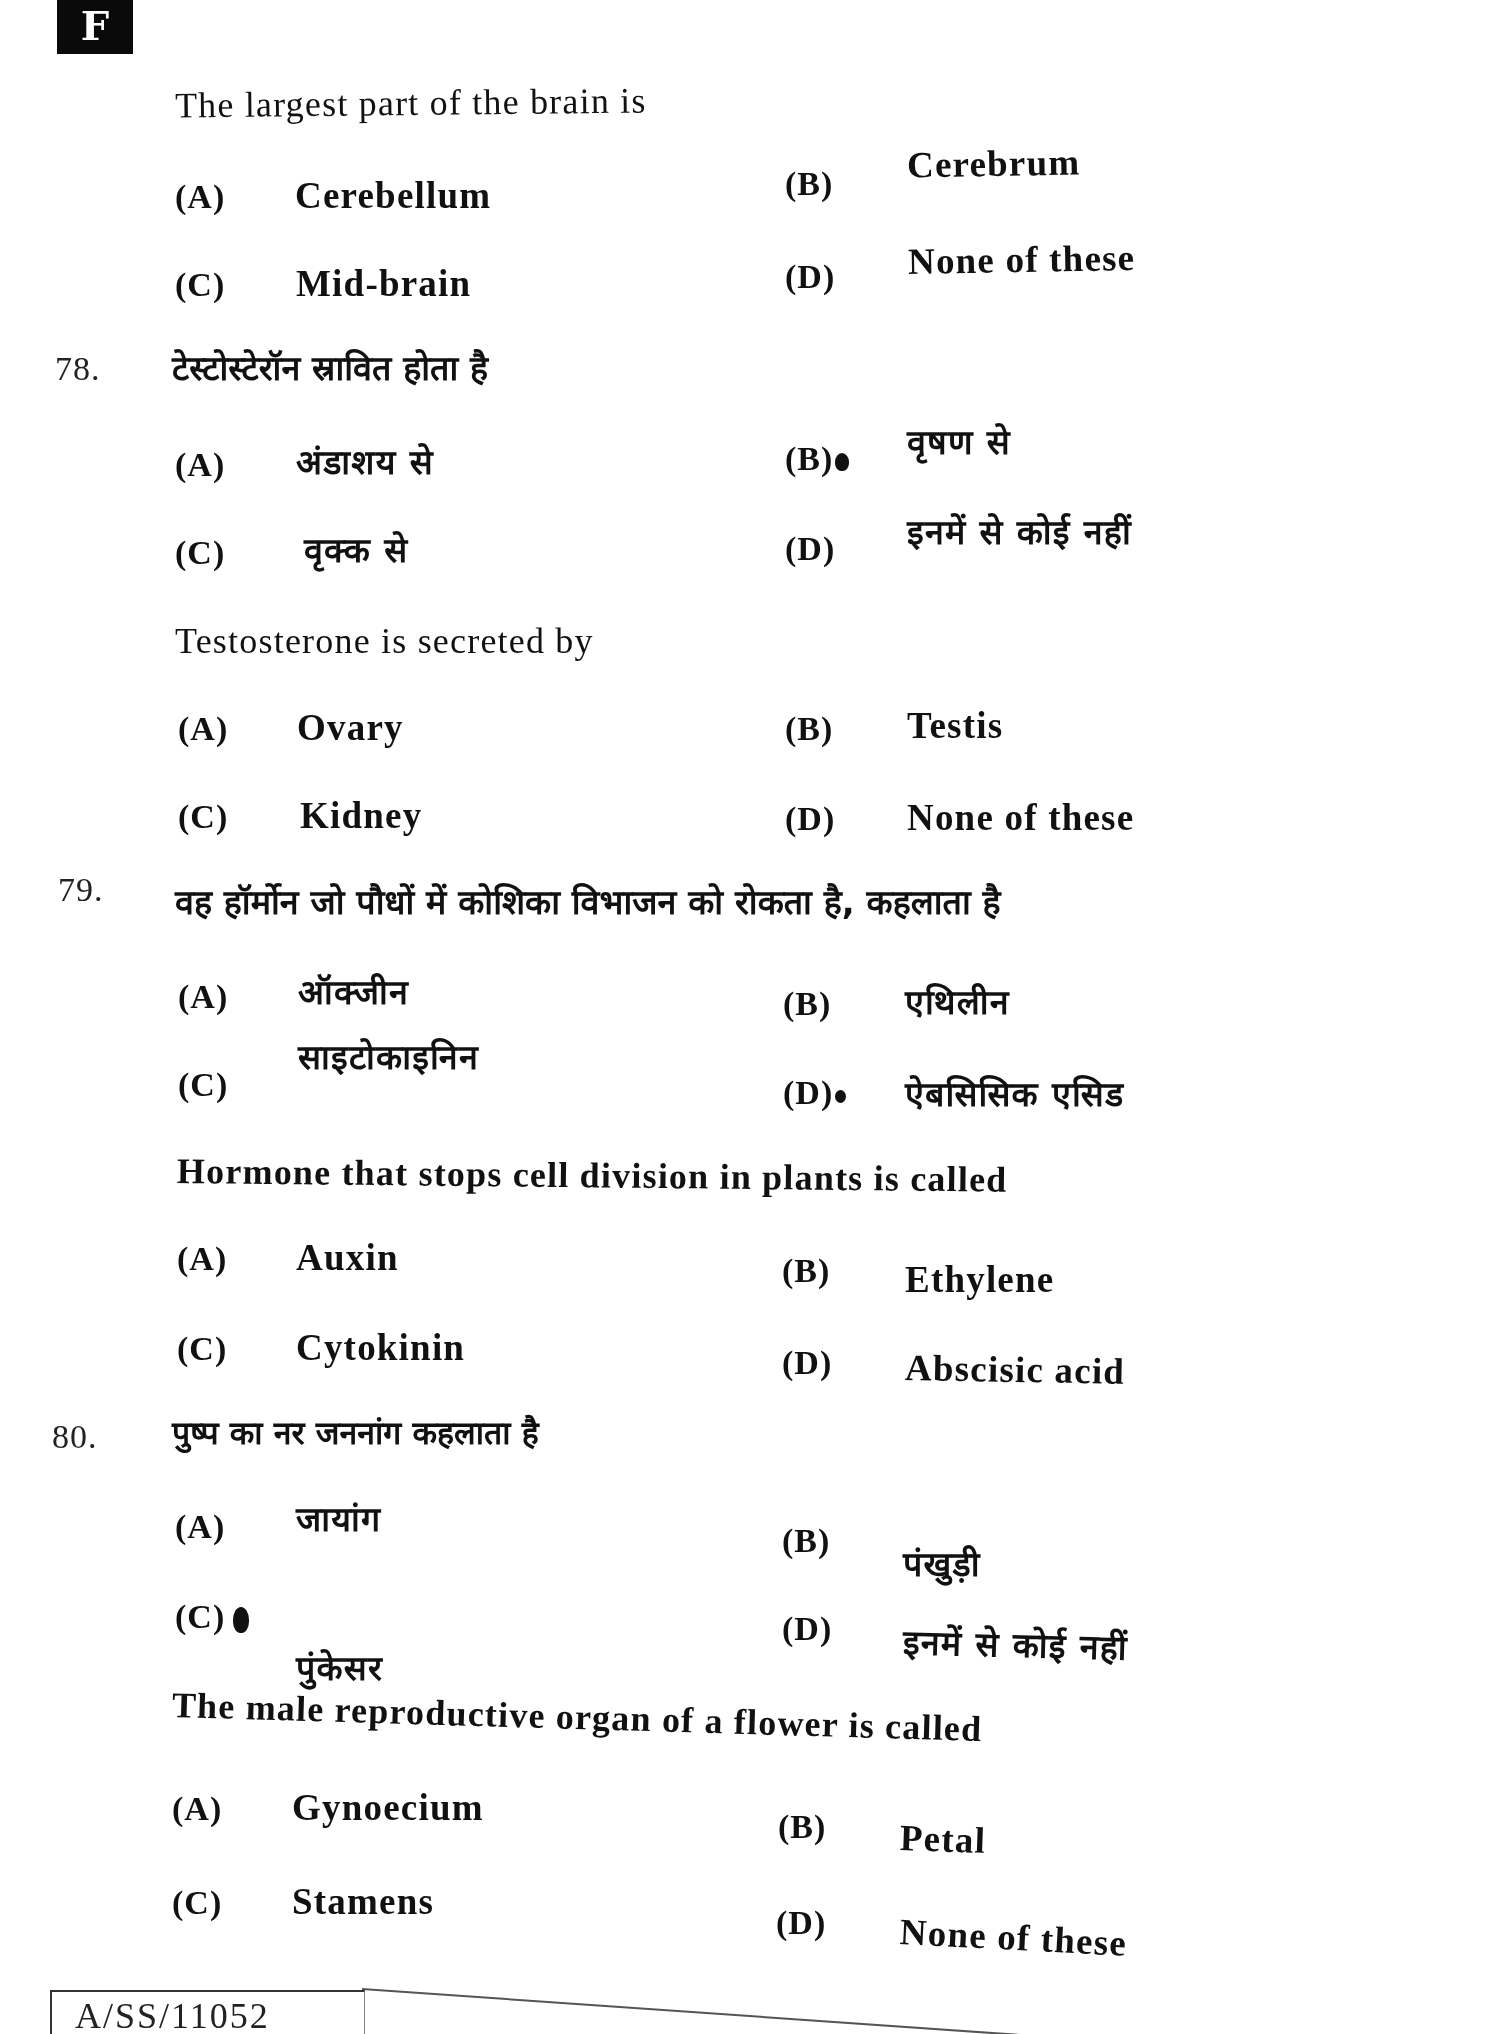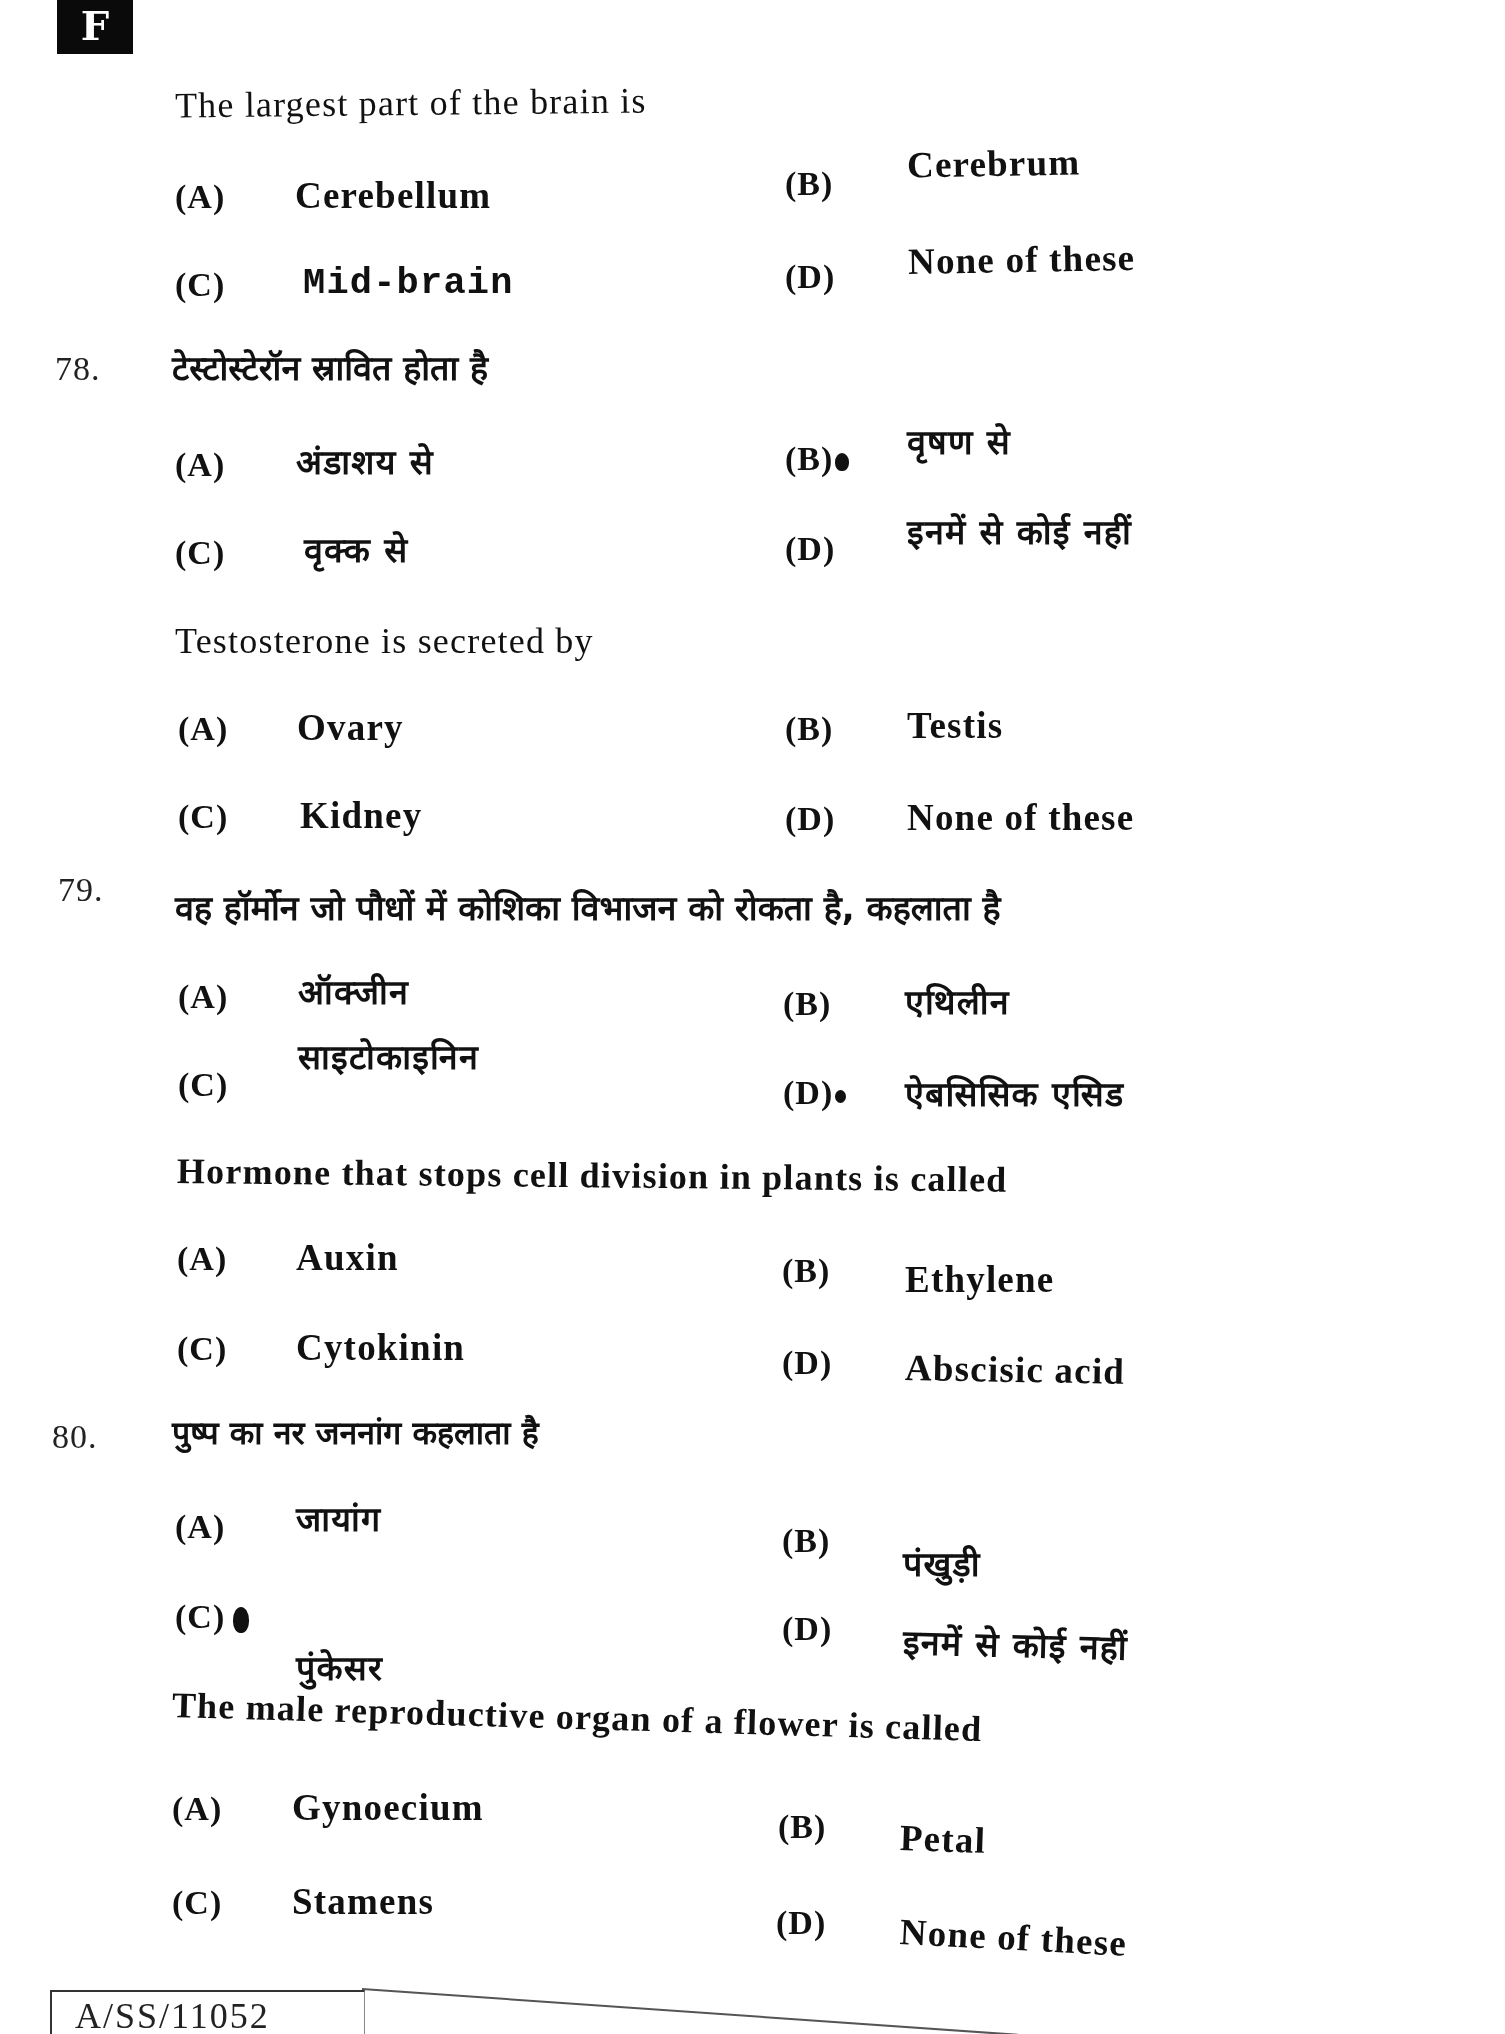"Mid-brain" div.abs { font-family: Liberation Mono, monospace -> none; left: 303px -> 296px }
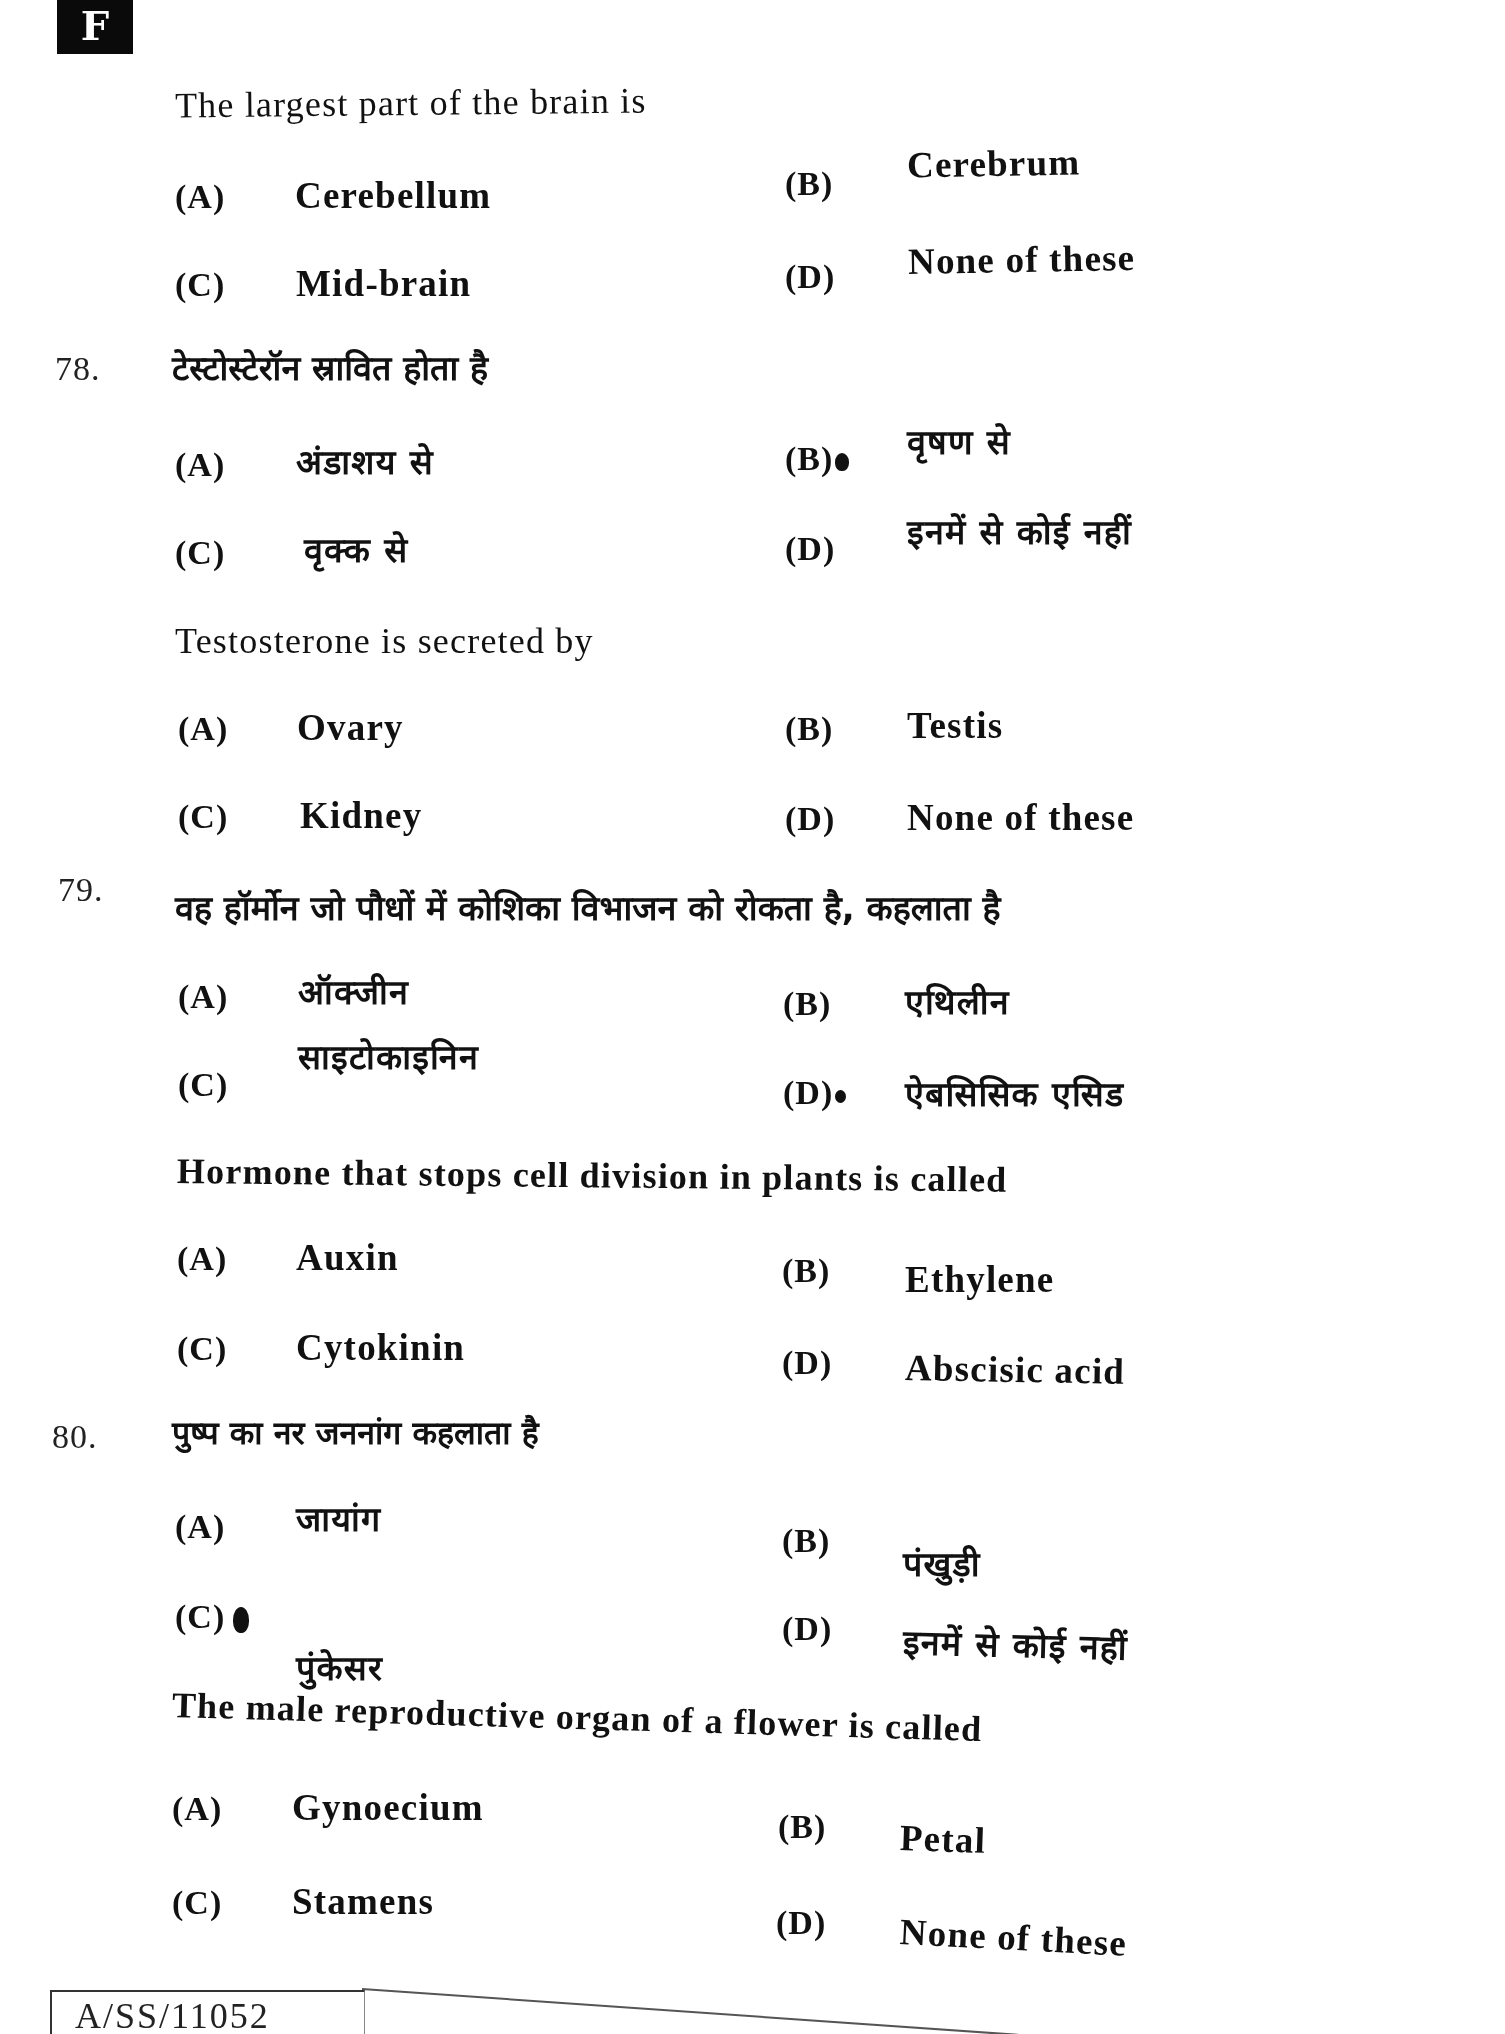"वह हॉर्मोन जो पौधों में" div.abs { margin-top: 6px -> none }
